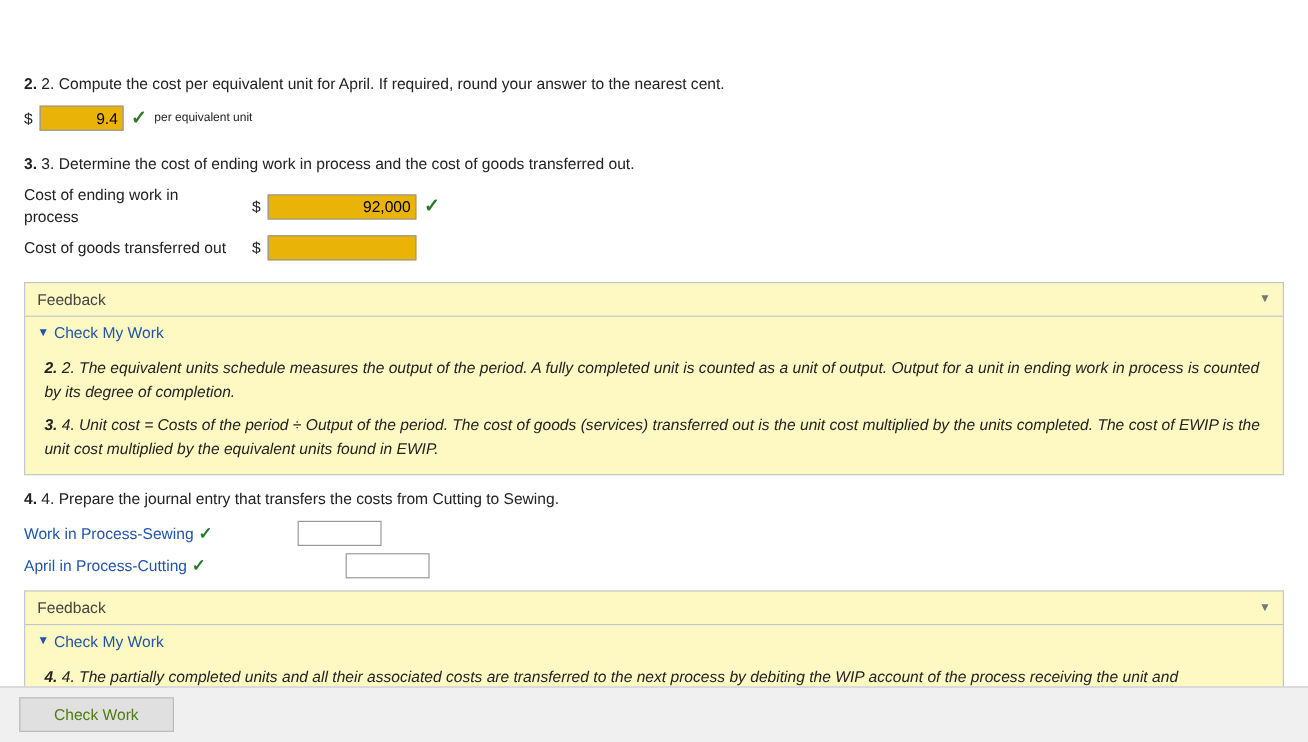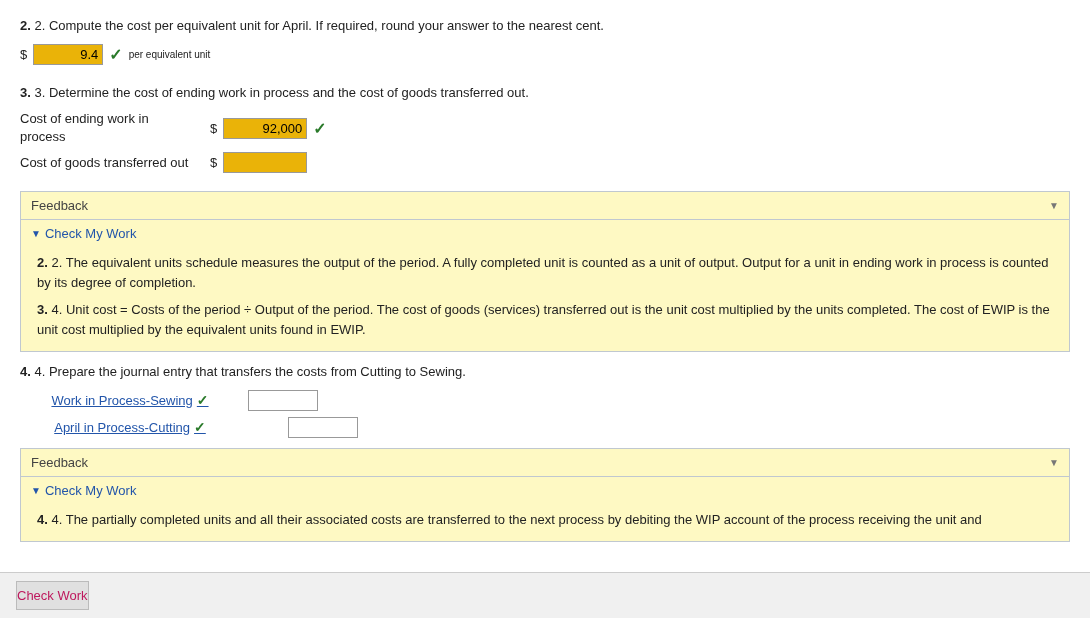"2. 2. Compute the cost" .main-content { margin-top: none -> 44px }
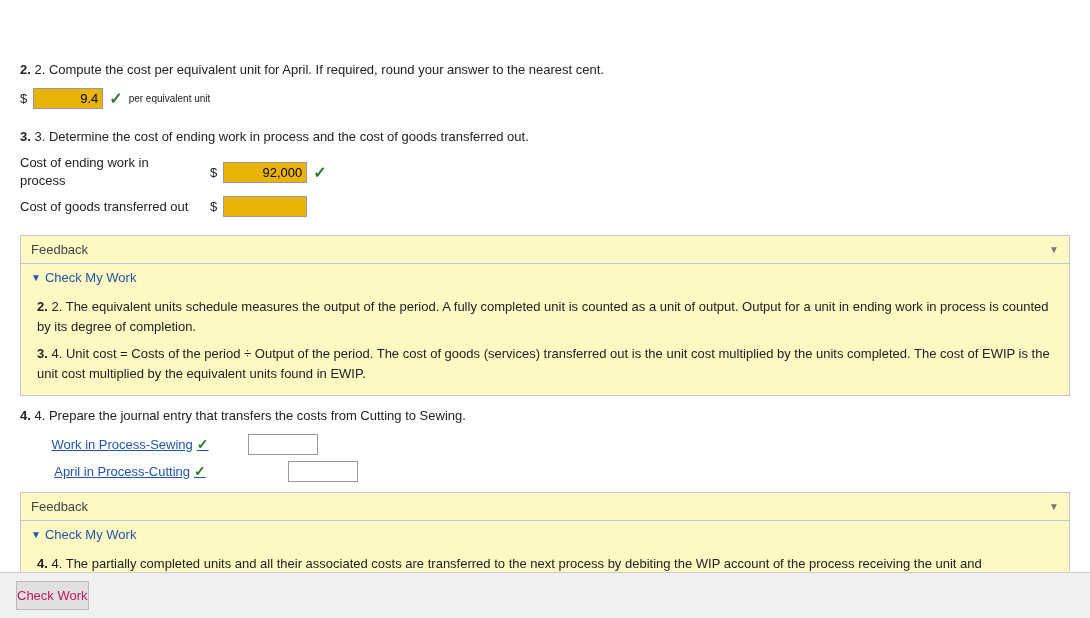"92,000" .answer-input.wide { width: 84px -> 124px }
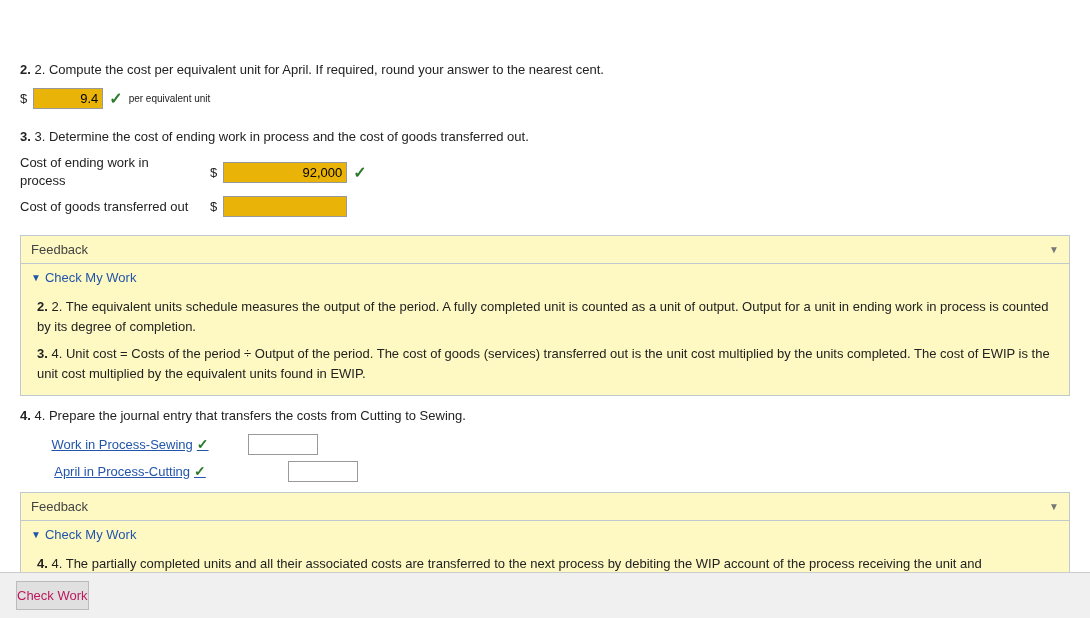"2. 2. The equivalent units" .feedback-content p { font-style: none -> italic }
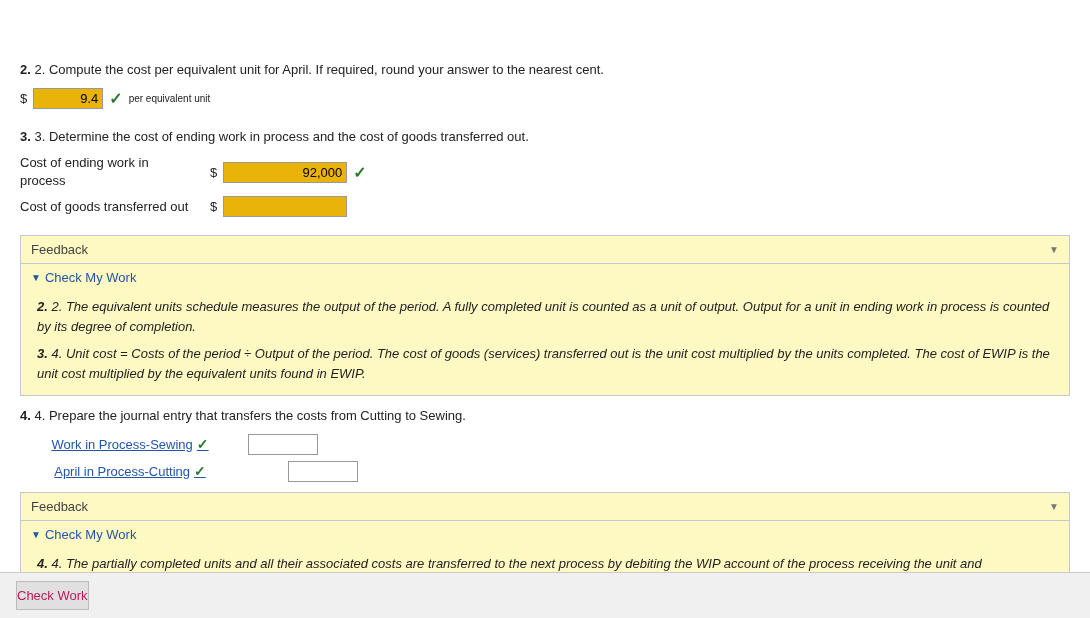"Work in Process-Sewing" .journal-link { justify-content: center -> none; text-decoration: underline -> none }
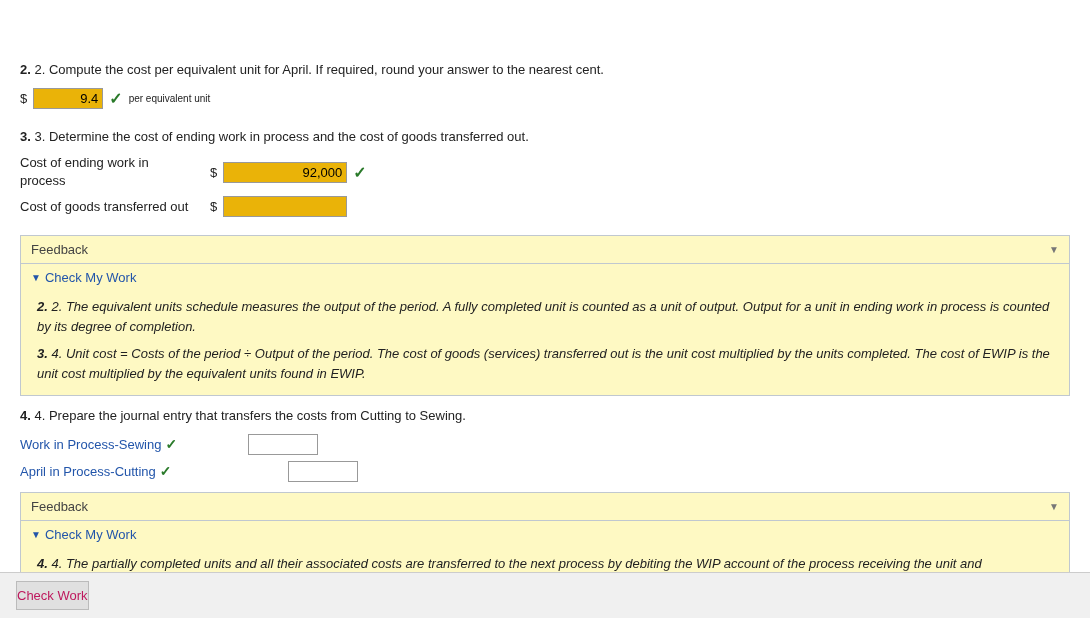"Check Work" .check-work-btn { color: #be185d -> #4d7c0f; padding: 6px 0 -> 6px 28px }
